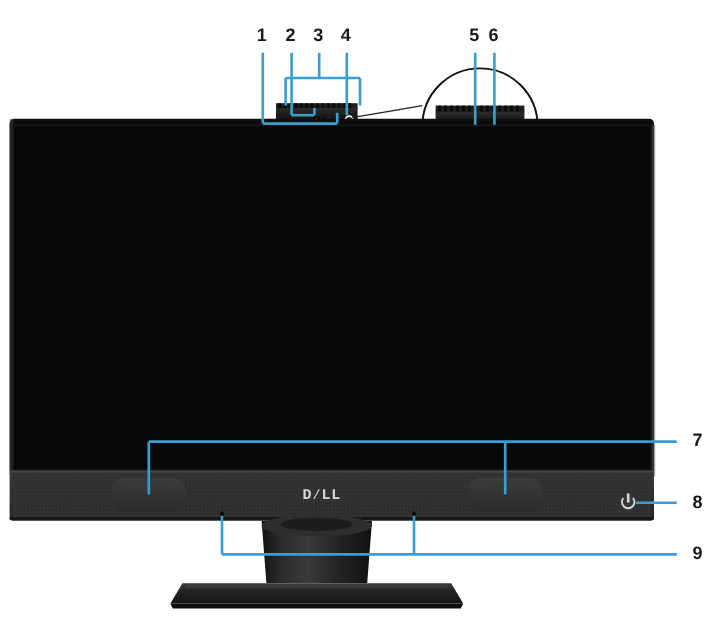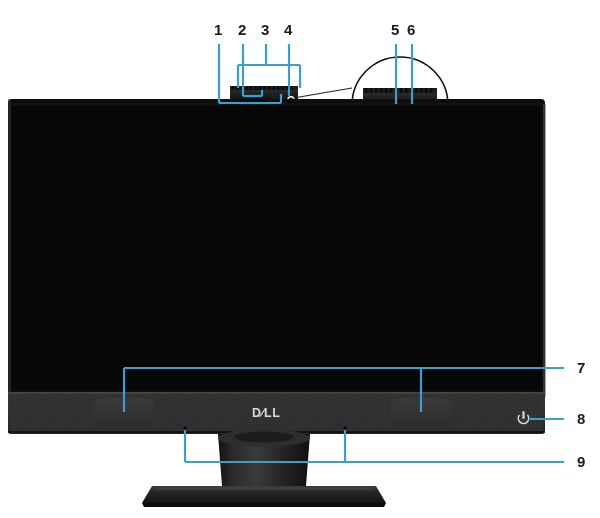"D∕LL" .dell-logo { font-family: Liberation Sans, sans-serif -> Liberation Mono, monospace }
